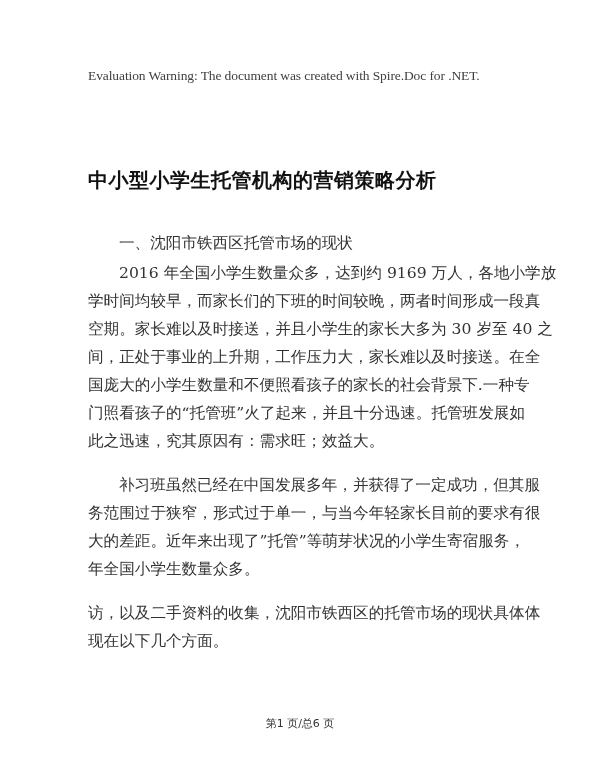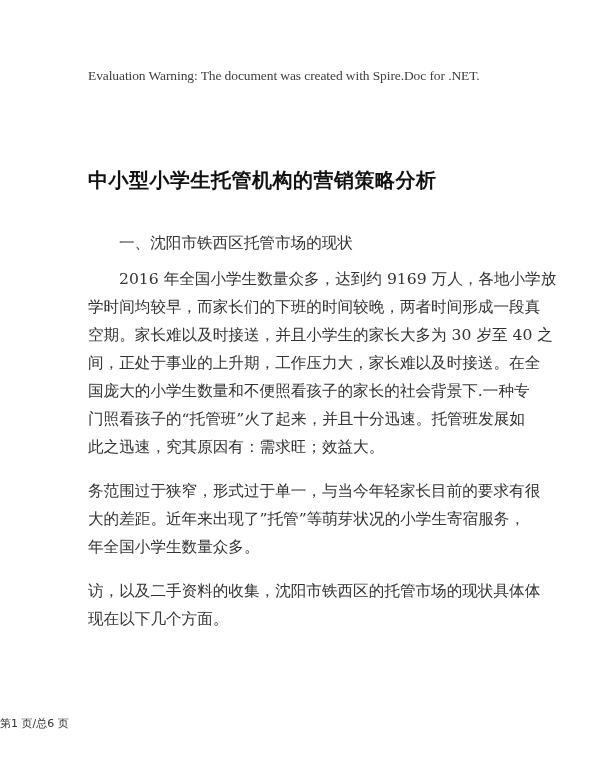"一、沈阳市铁西区托管市场的现状" .body p.heading { margin-bottom: 8px -> 2px }
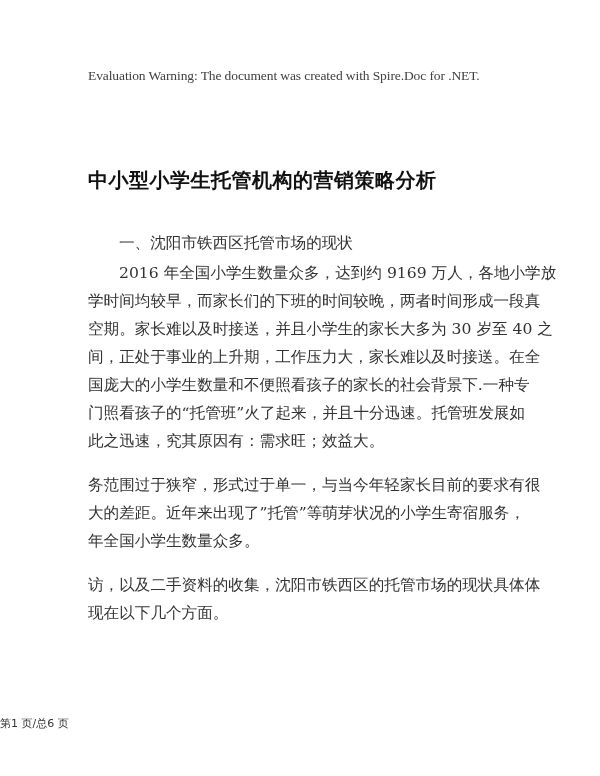"补习班虽然已经在中国发展多年，并获得了一定成功，但其服" span.line { html: none -> <span>补习班虽然已经在中国发展多年，并获得了一定成功，但其服</span> }
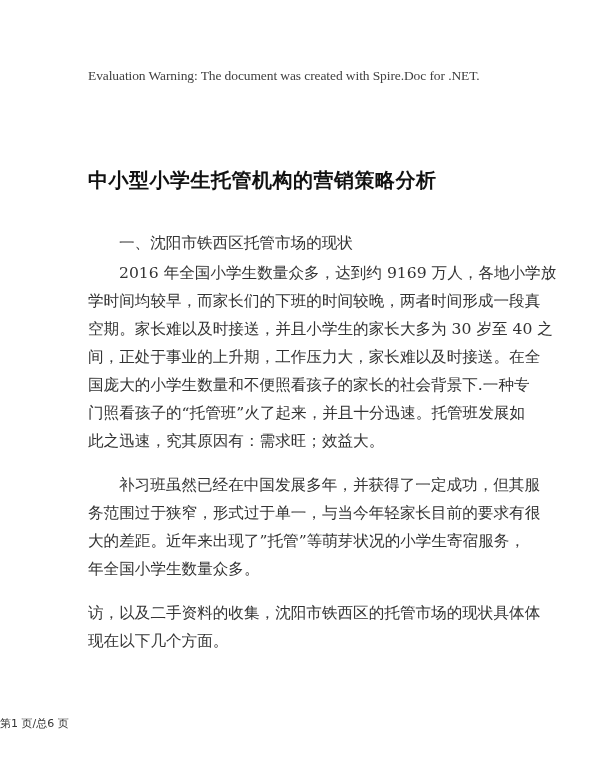"第1 页/总6 页" .footer { text-align: left -> center }
